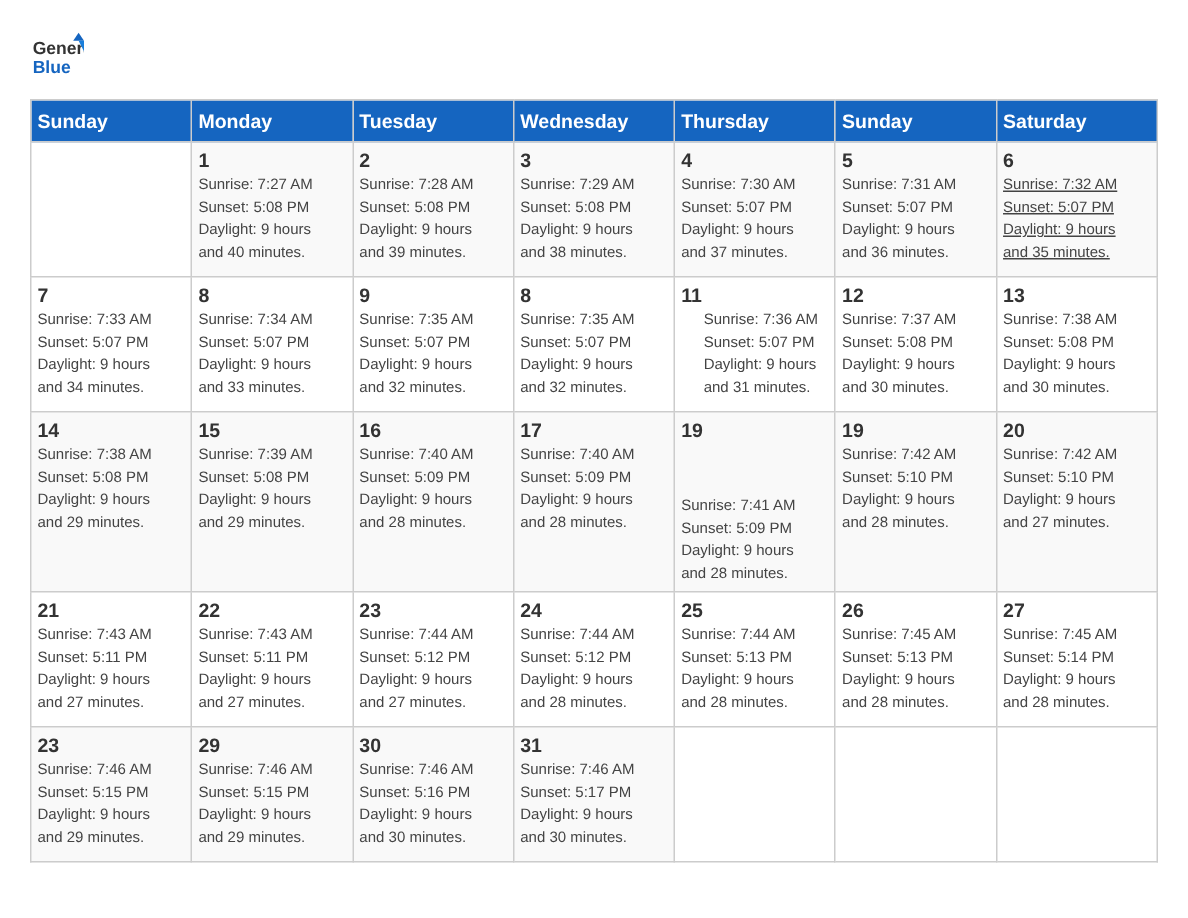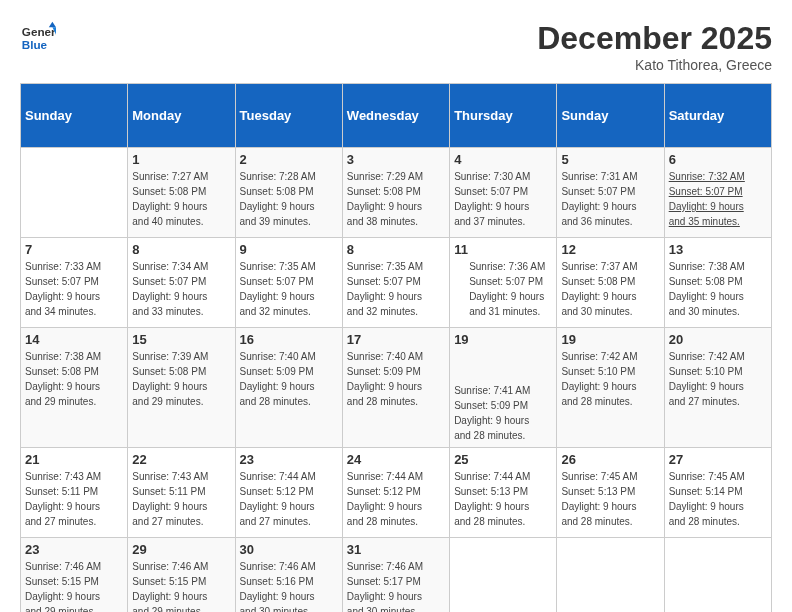"December 2025" div.title-block { html: <div> <div>December 2025</div> <div>Kato Tithorea, Greece</div> </div> -> none }
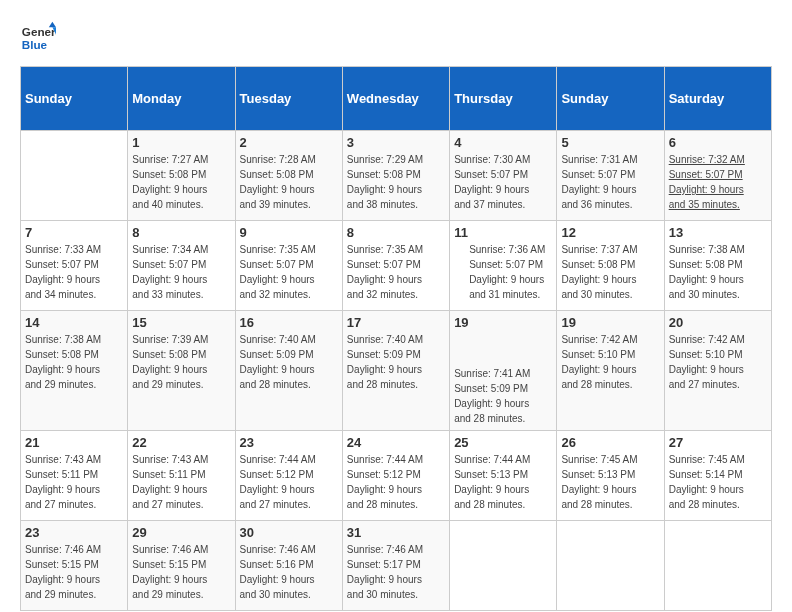"Sunday" thead tr th { padding: 24px 4px -> 6px 4px }
